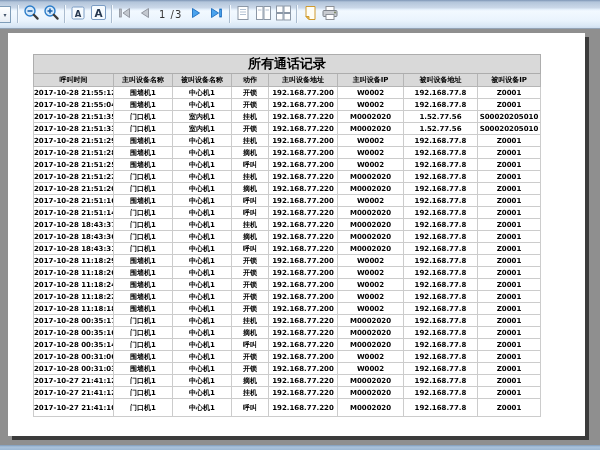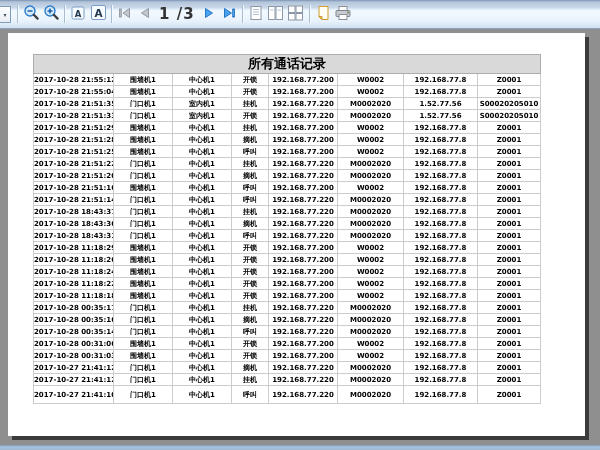"1 /3" .pager-text { font-size: 15px -> 10px; font-weight: bold -> none }
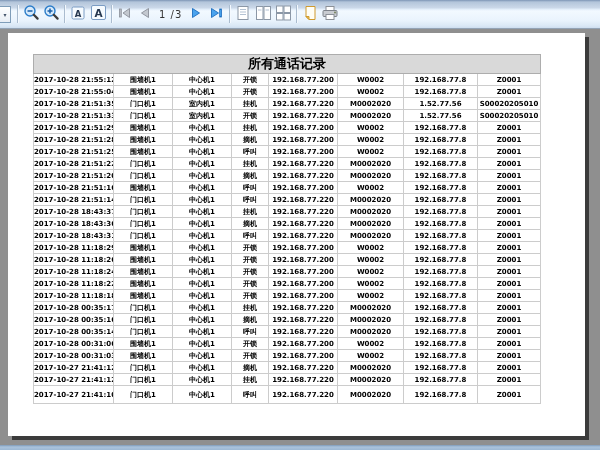"呼叫时间" tr { html: none -> <tr> <th>呼叫时间</th> <th>主叫设备名称</th> <th>被叫设备名称</th> <th>动作</th> <th>主叫设备地址</th> <th>主叫设备IP</th> <th>被叫设备地址</th> <th>被叫设备IP</th> </tr> }
